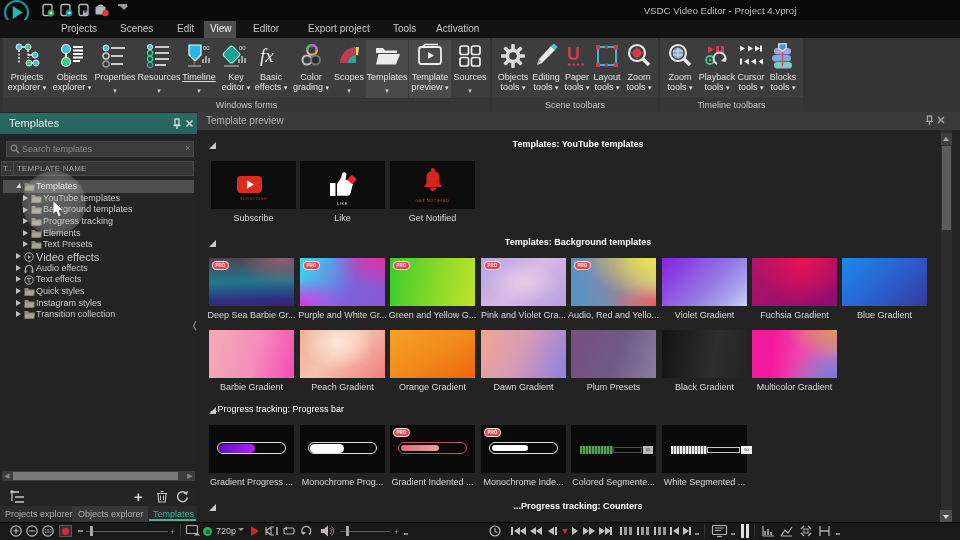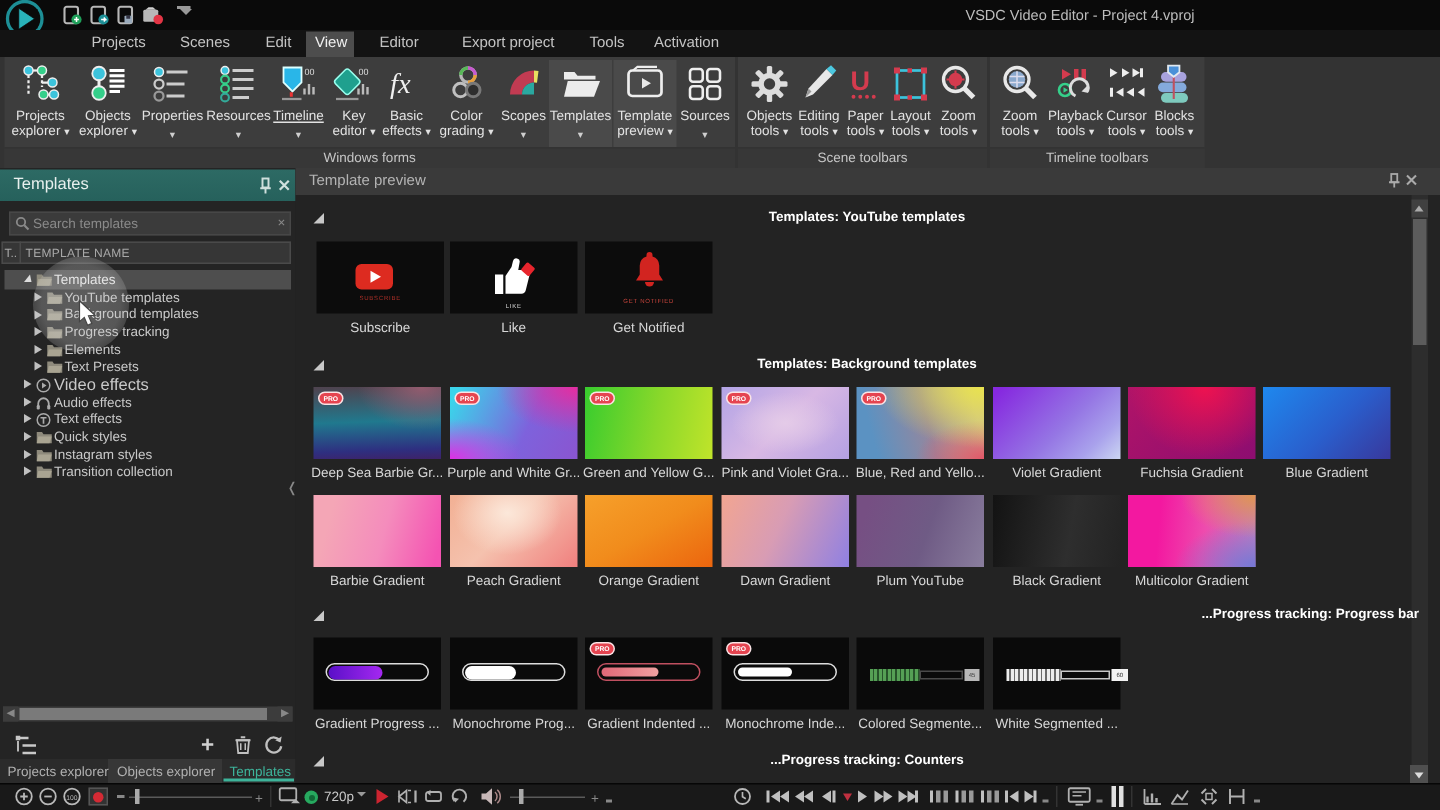"Blue, Red and Yello..." div.tlabel { text: Blue -> Audio }
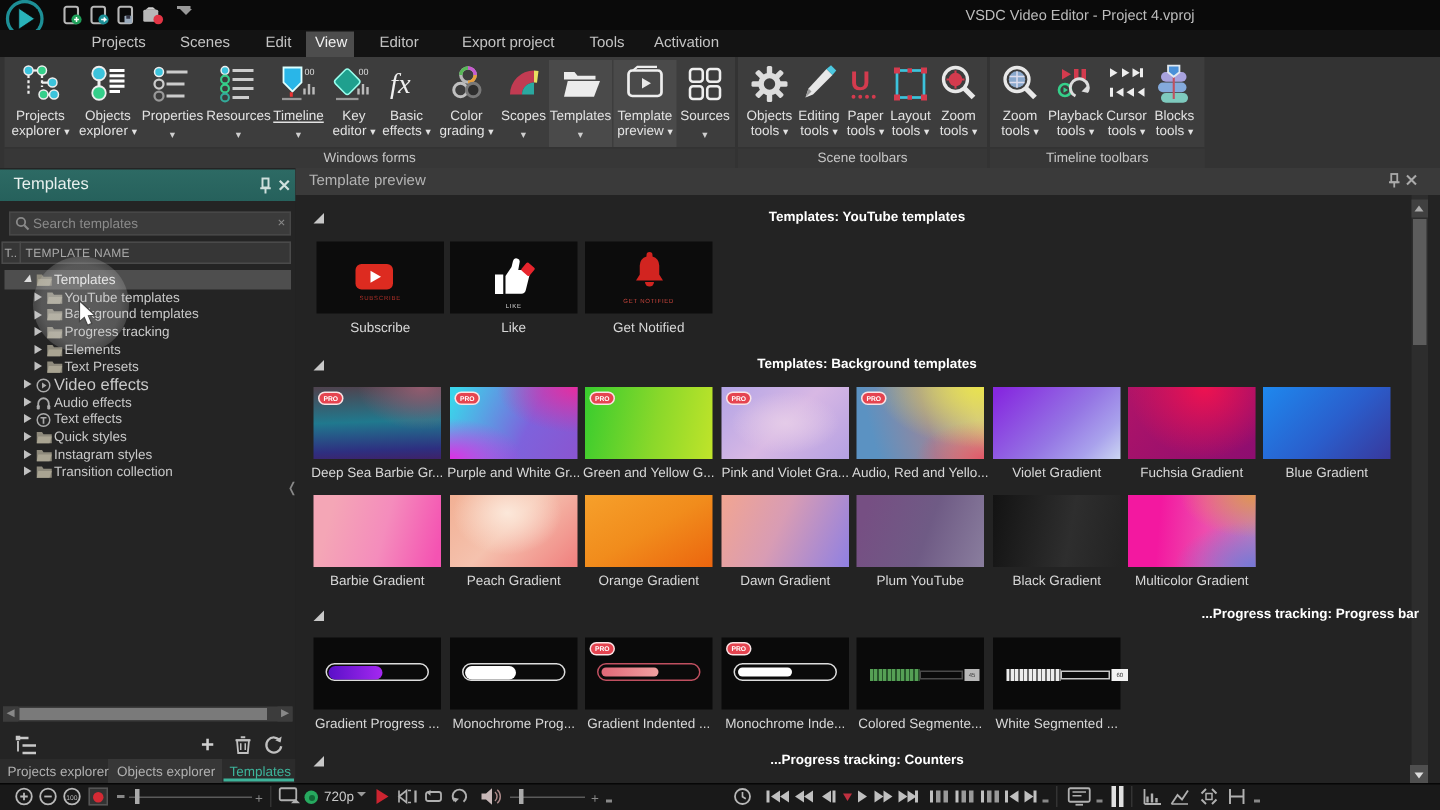"Plum YouTube" div.tlabel { text: YouTube -> Presets }
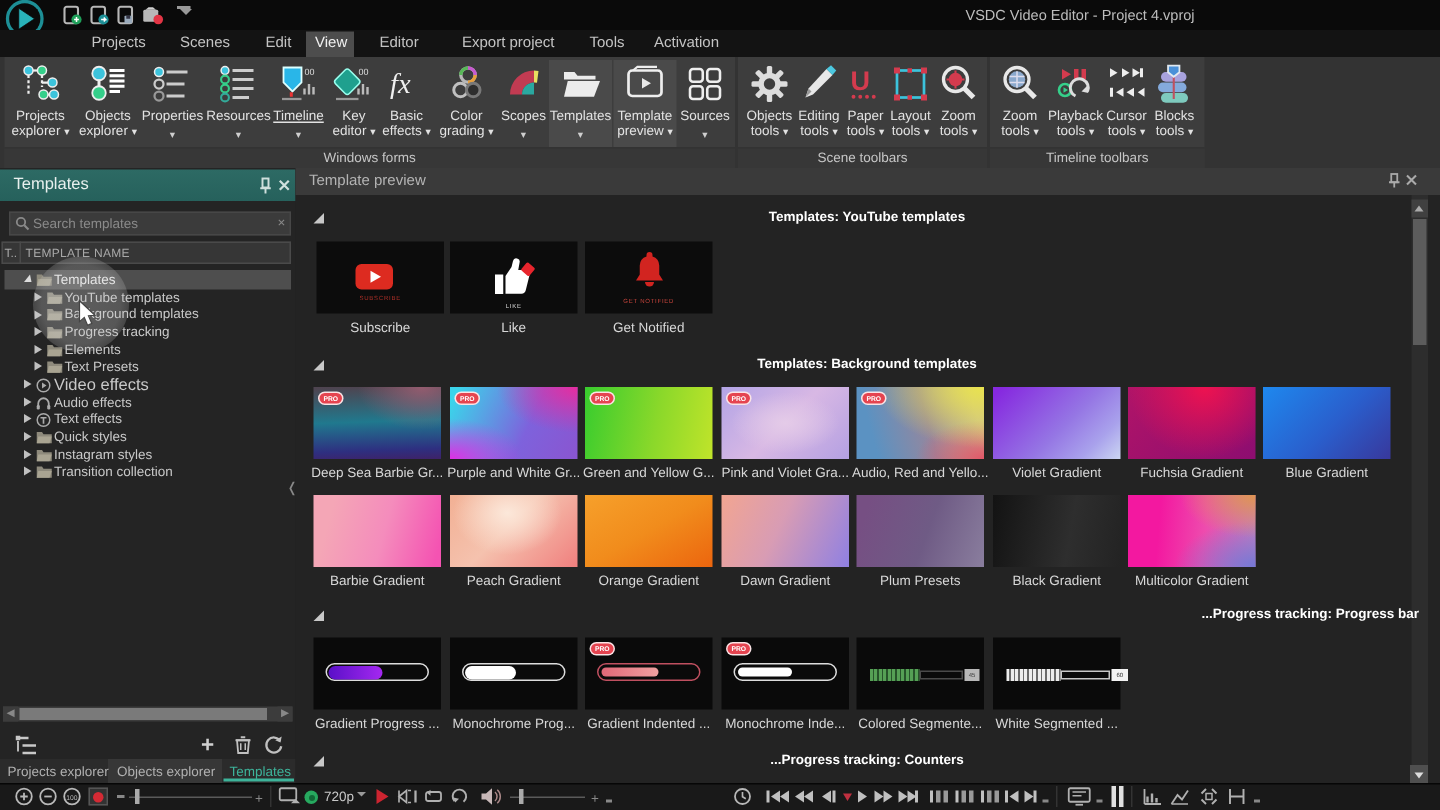"...Progress tracking: Progress bar" div { font-weight: bold -> normal; text-align: right -> left }
